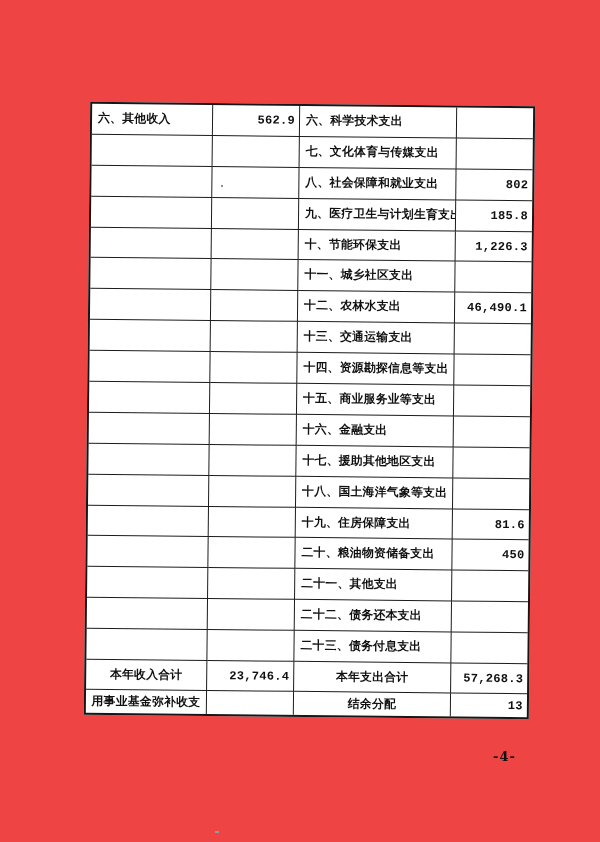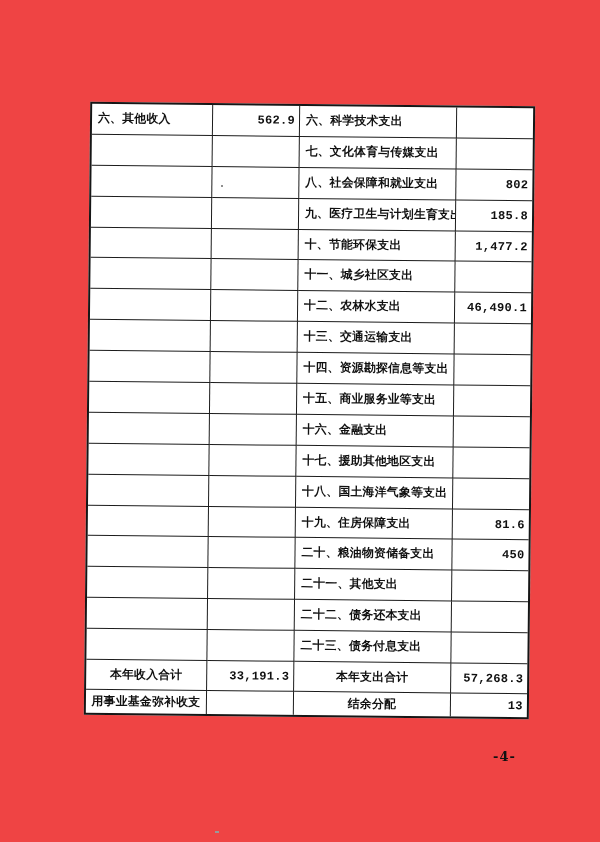"1,477.2" div.cell { text: 1,477.2 -> 1,226.3 }
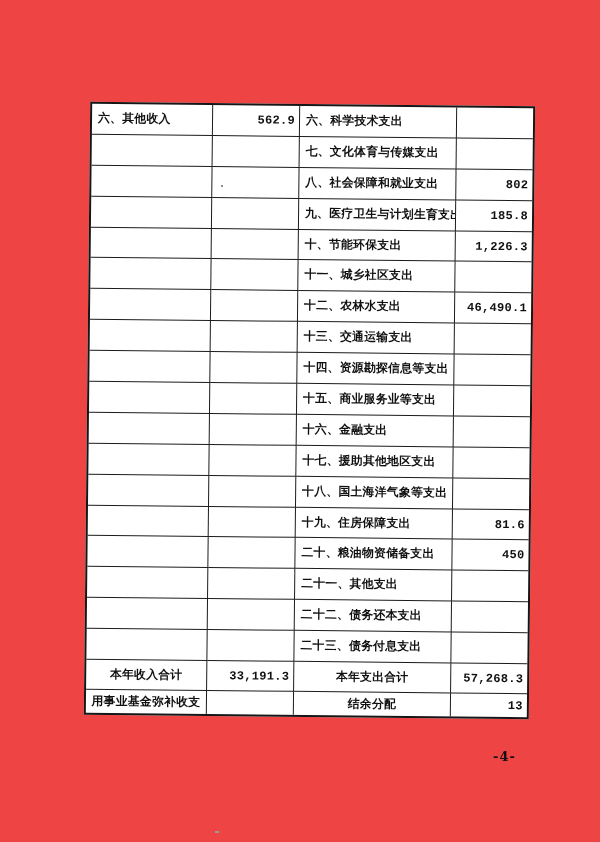"33,191.3" div.cell { text: 33,191.3 -> 23,746.4 }
